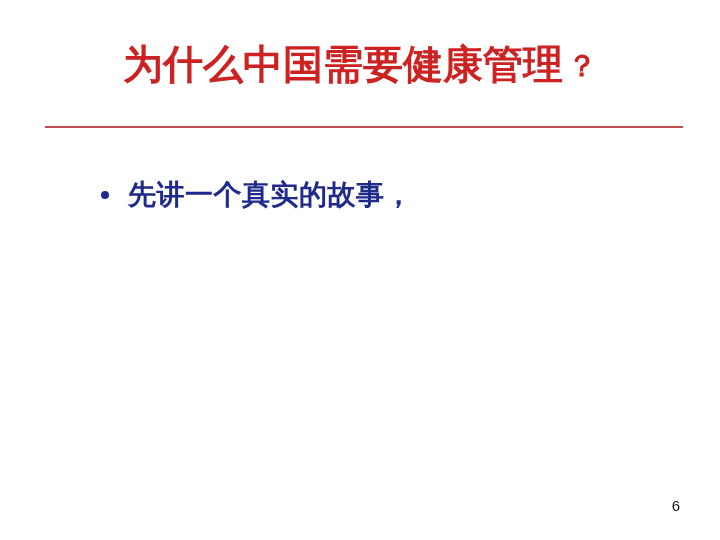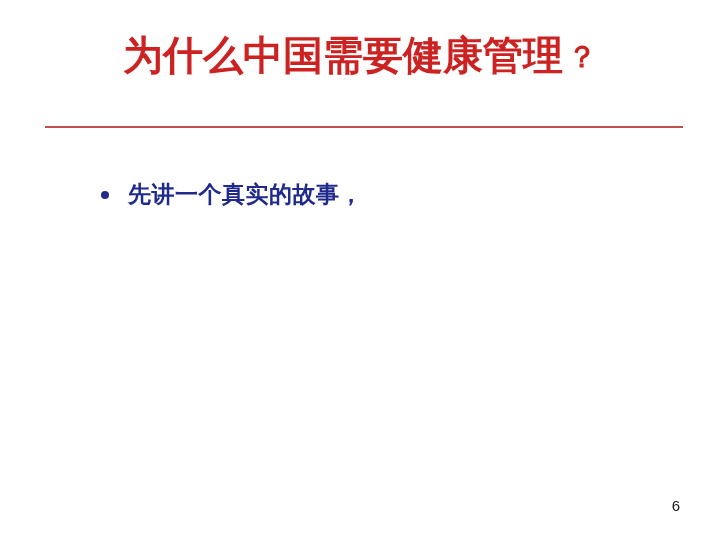"为什么中国需要健康管理 ？" .slide-title { top: 31px -> 40px }
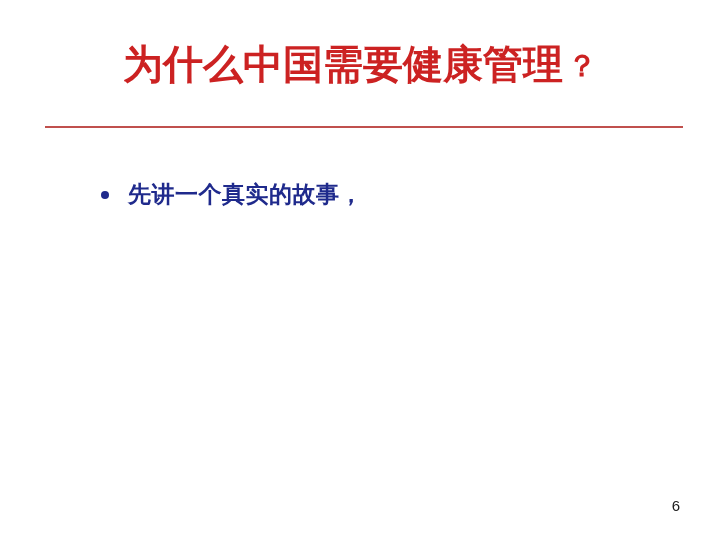"先讲一个真实的故事，" .bullet-item { font-size: 23px -> 28px }
